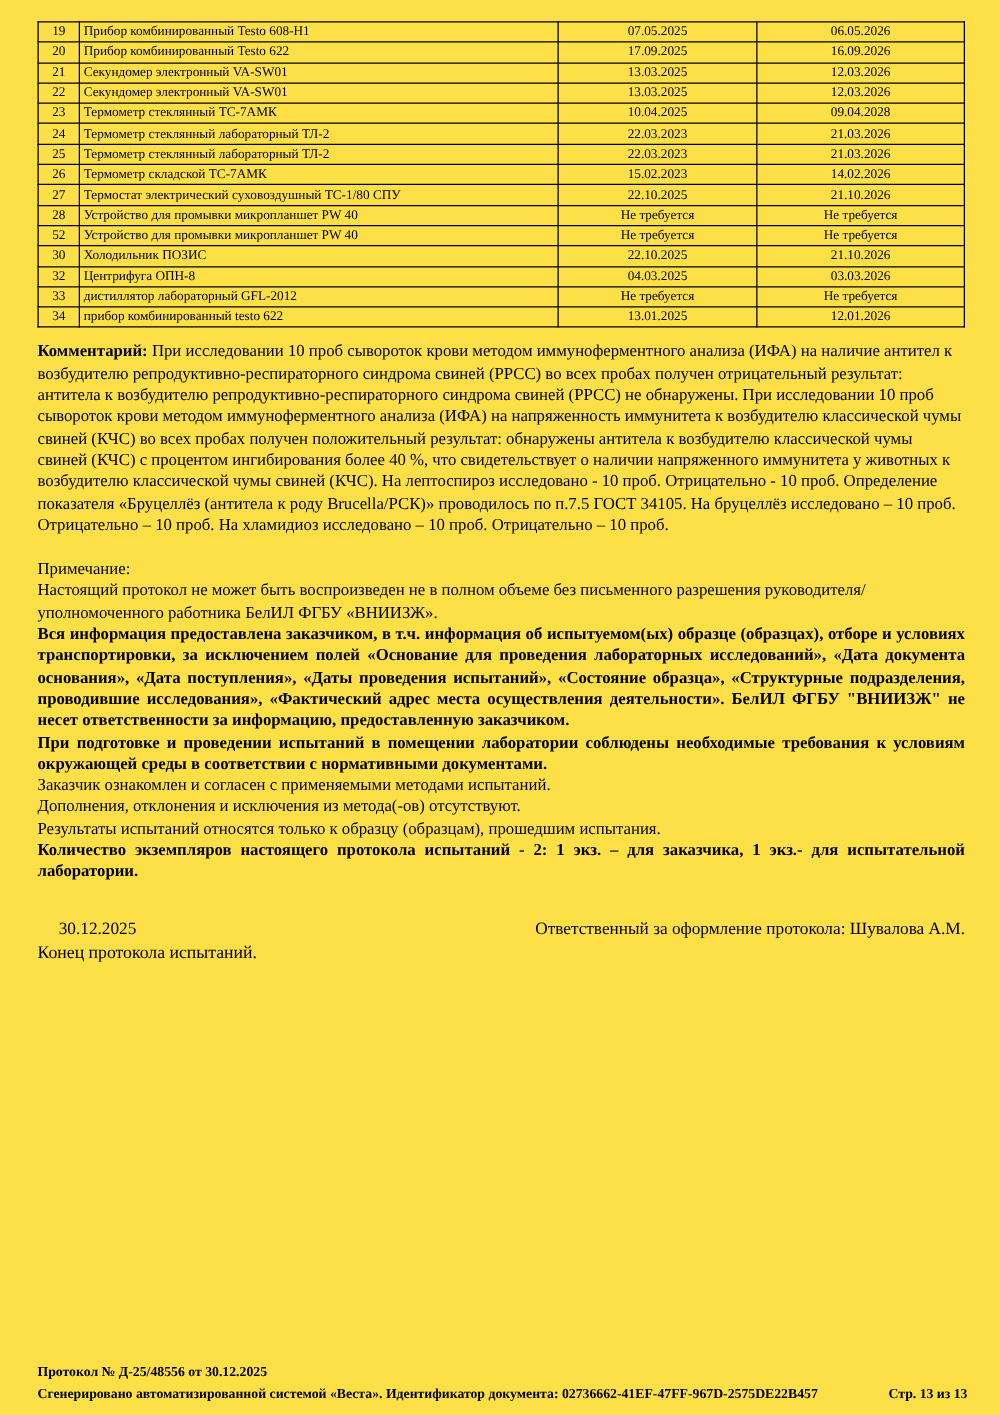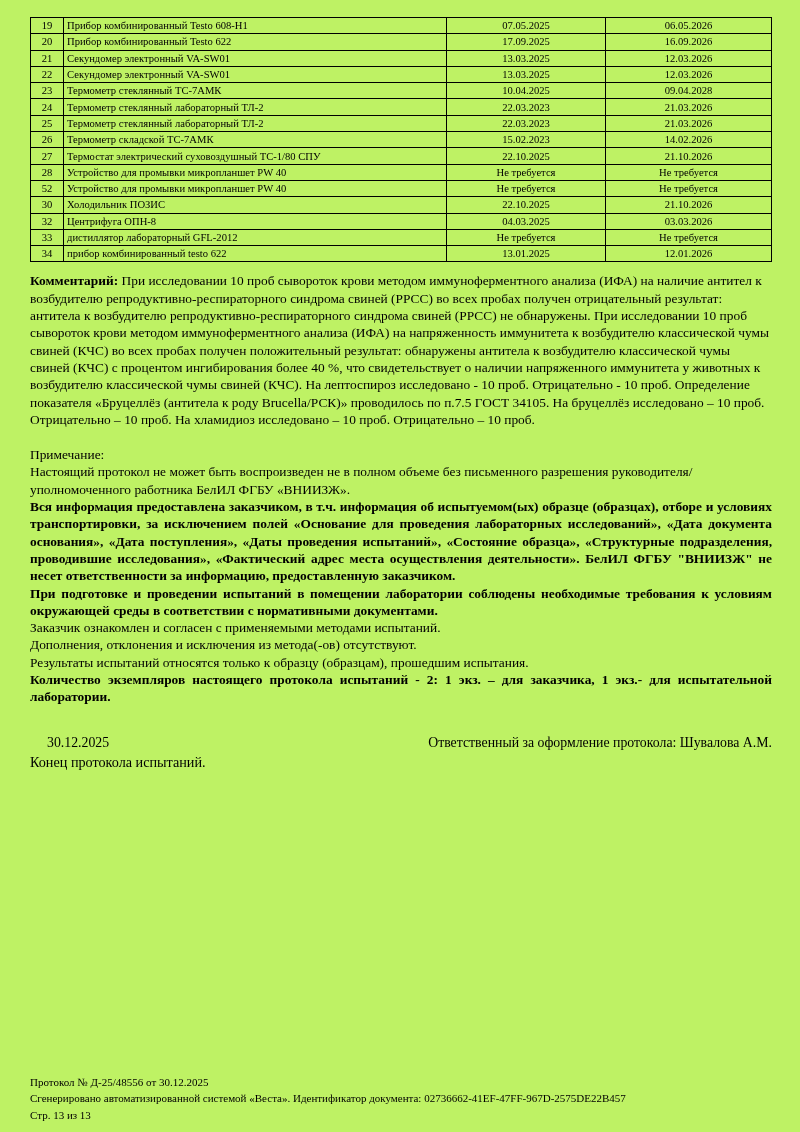"19" .page { background: #bef264 -> #fde047 }
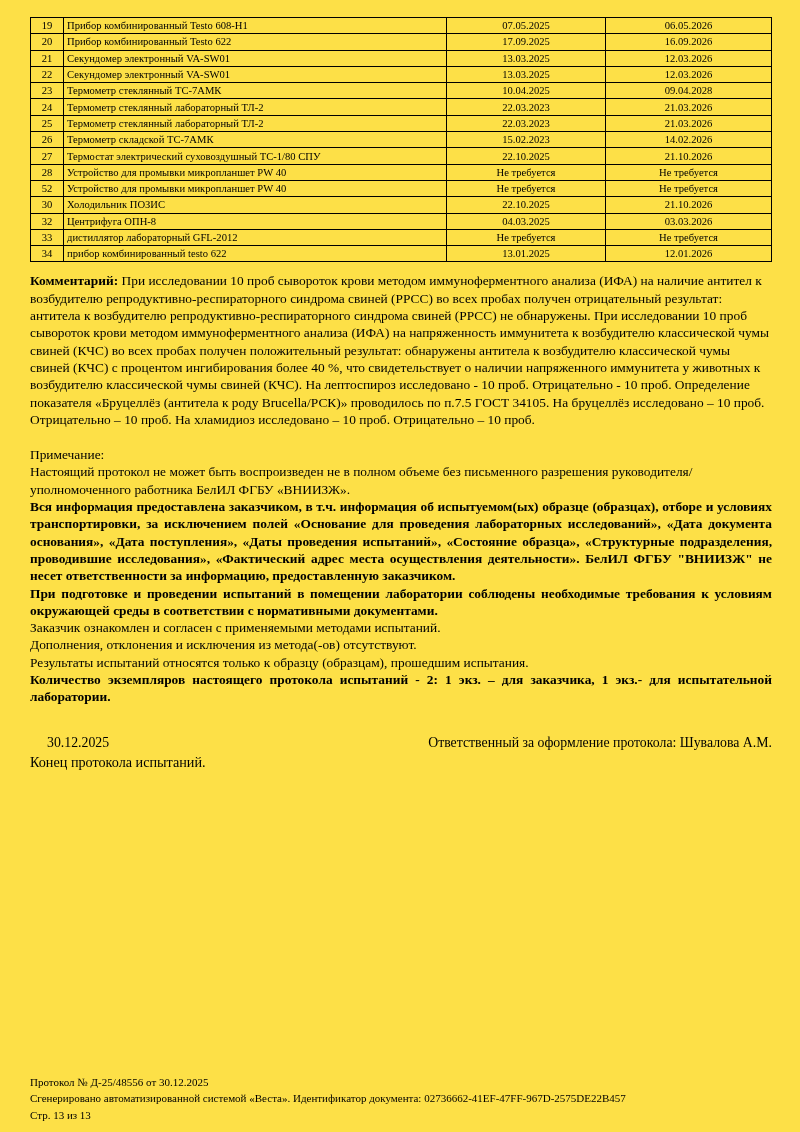"Протокол № Д-25/48556 от 30.12.2025" .footer { font-weight: none -> bold }
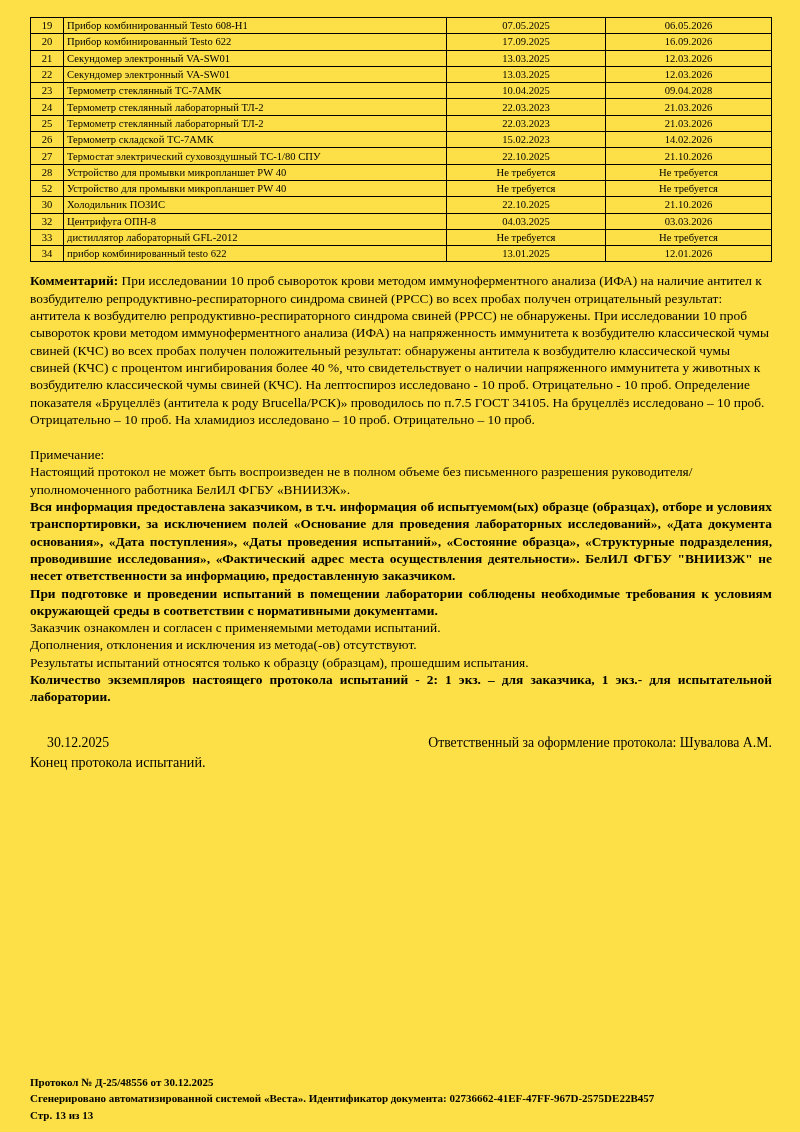"Сгенерировано автоматизированной" .footer-row2 { flex-direction: column -> none }
